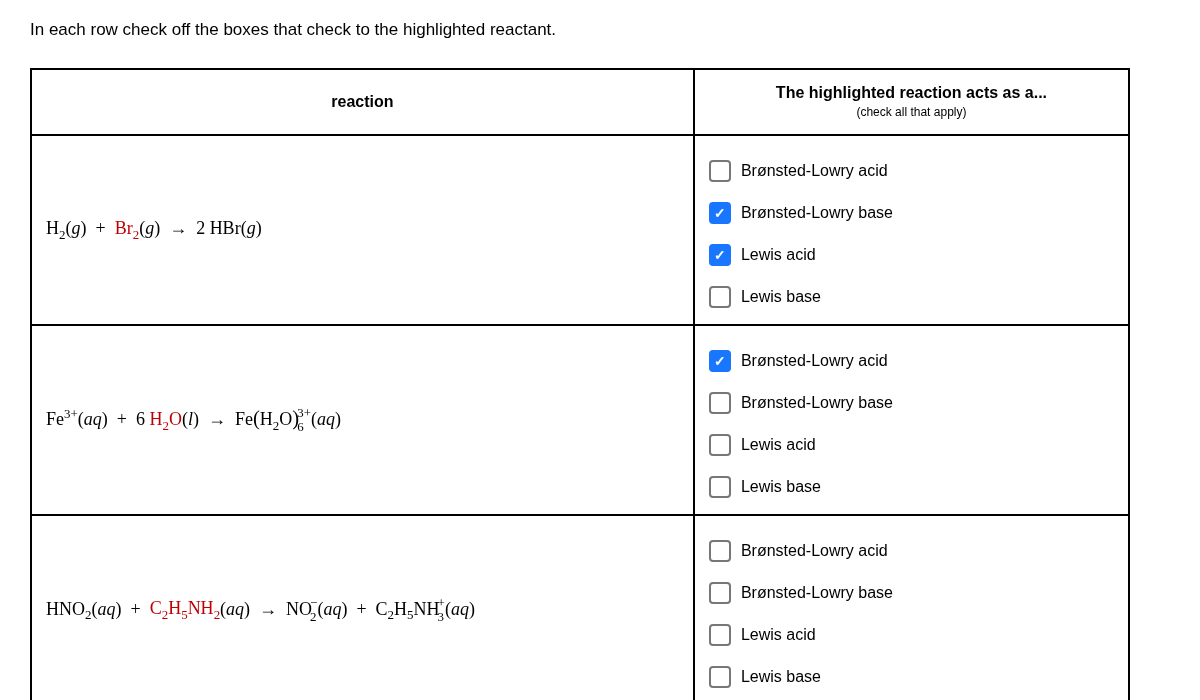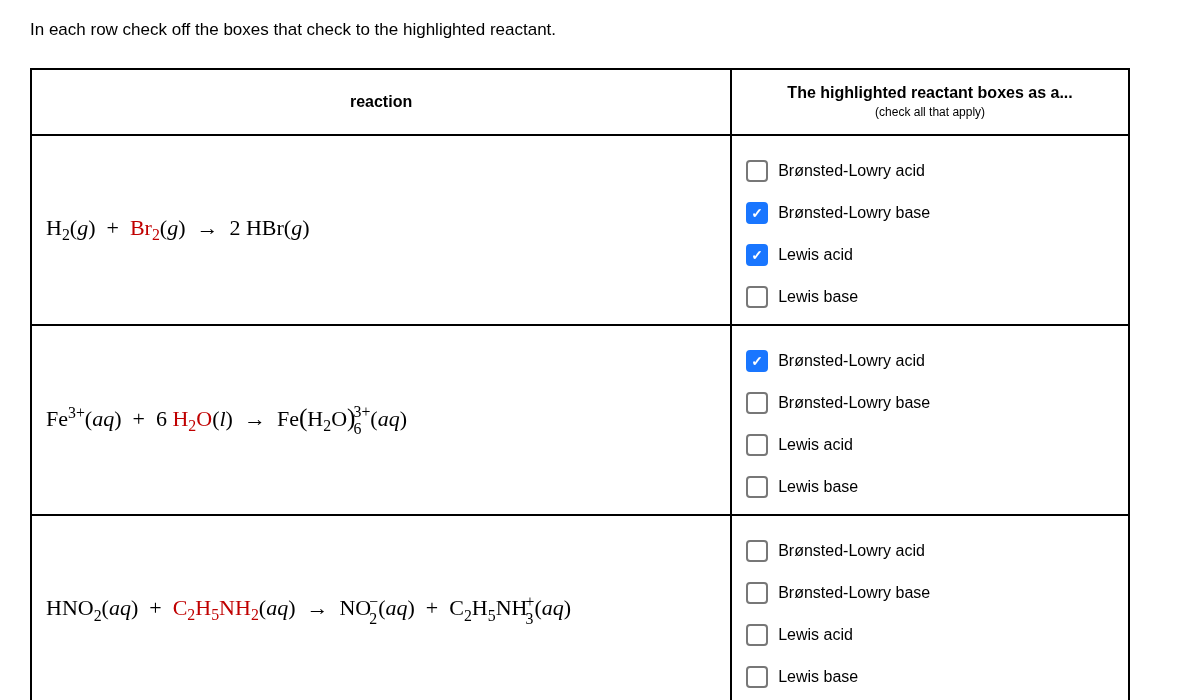"The highlighted reactant boxes as" span { text: reactant boxes -> reaction acts }
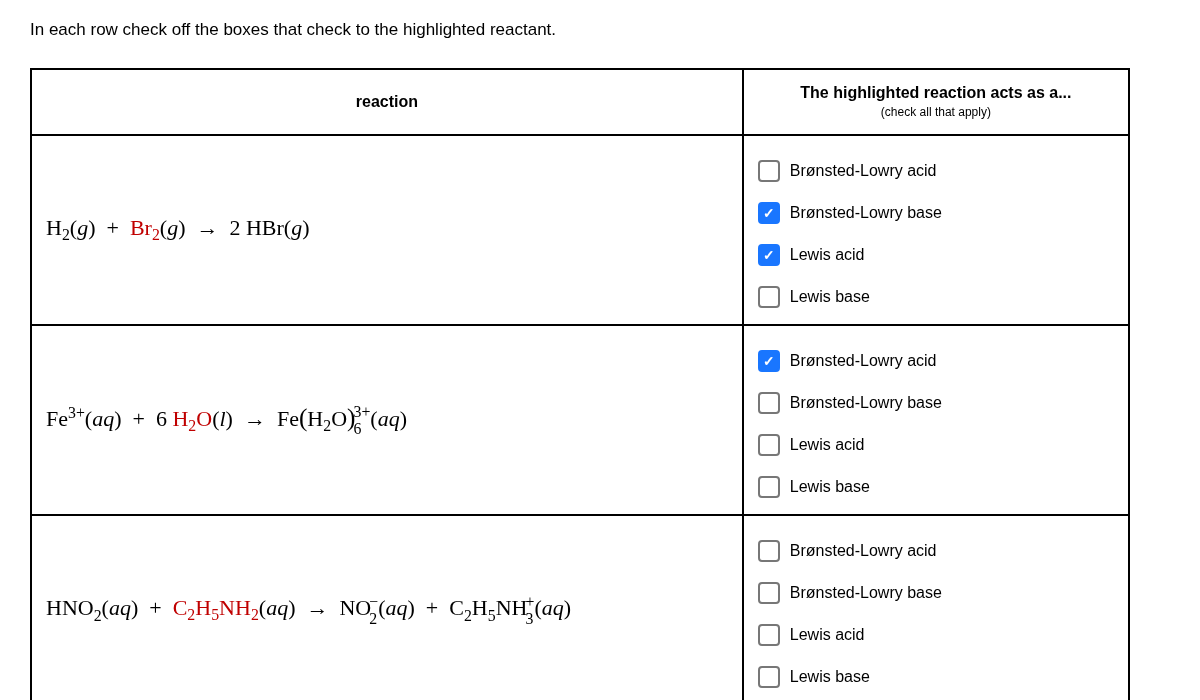"H2(g) + Br2(g) → 2" .reaction-cell { font-size: 22px -> 18px }
